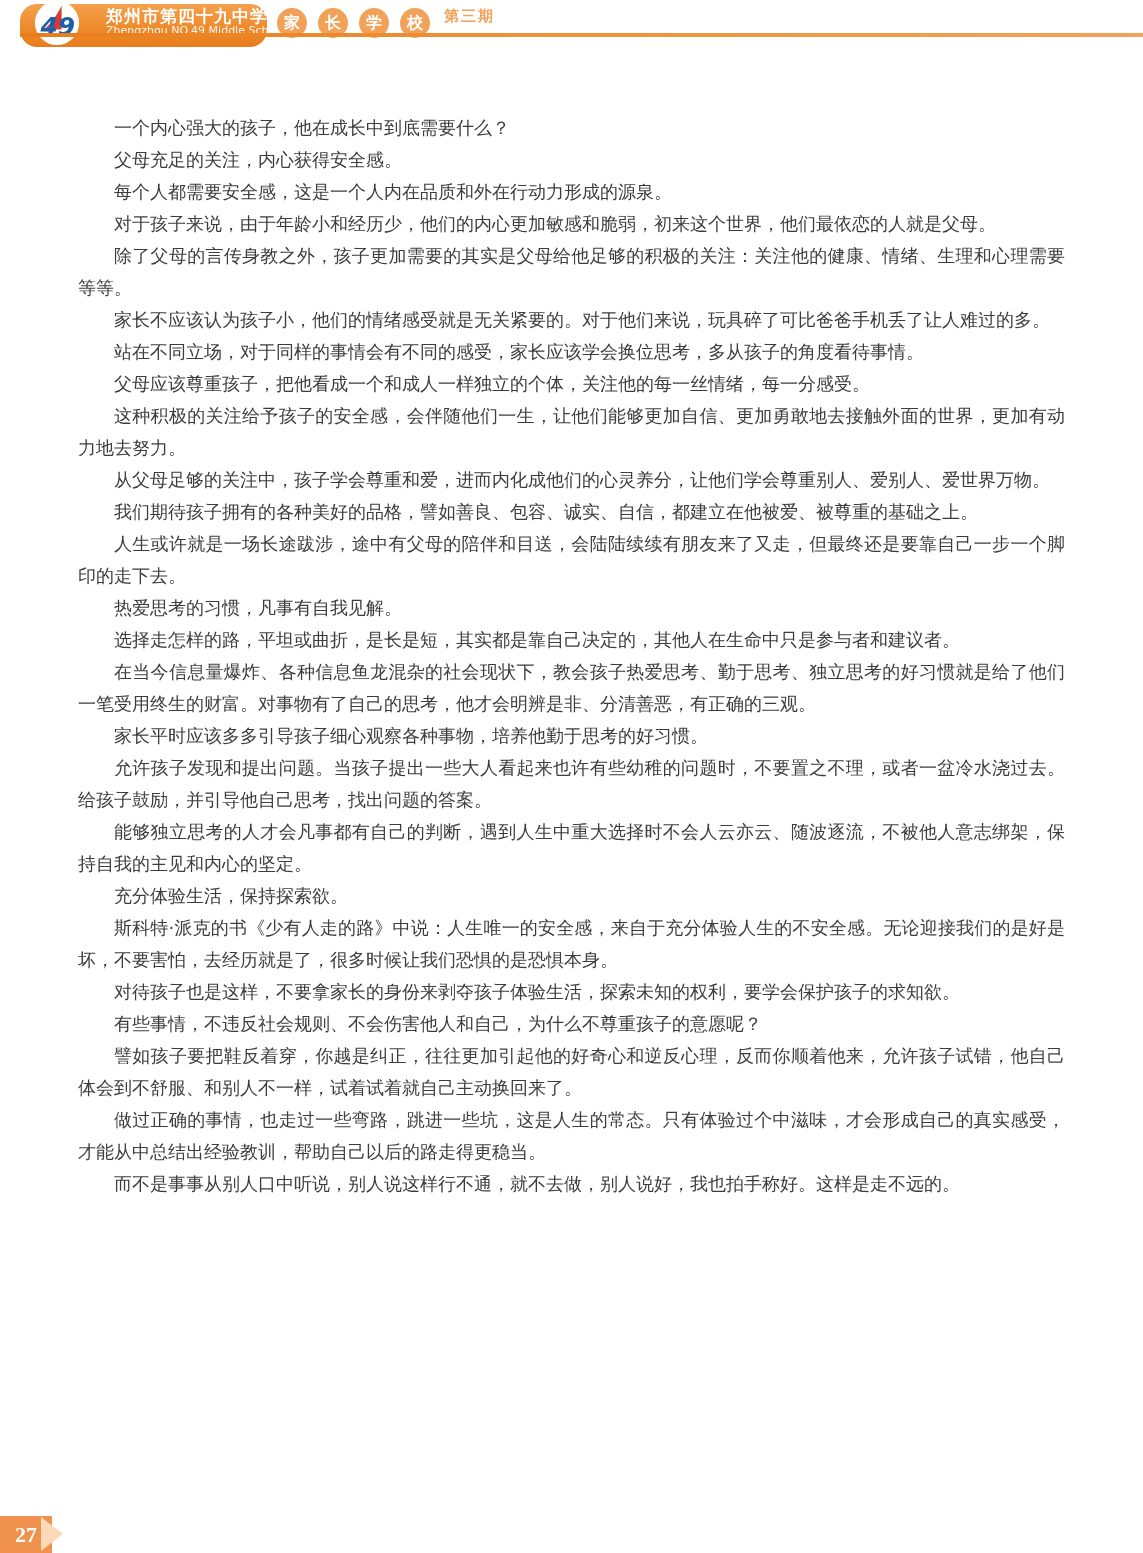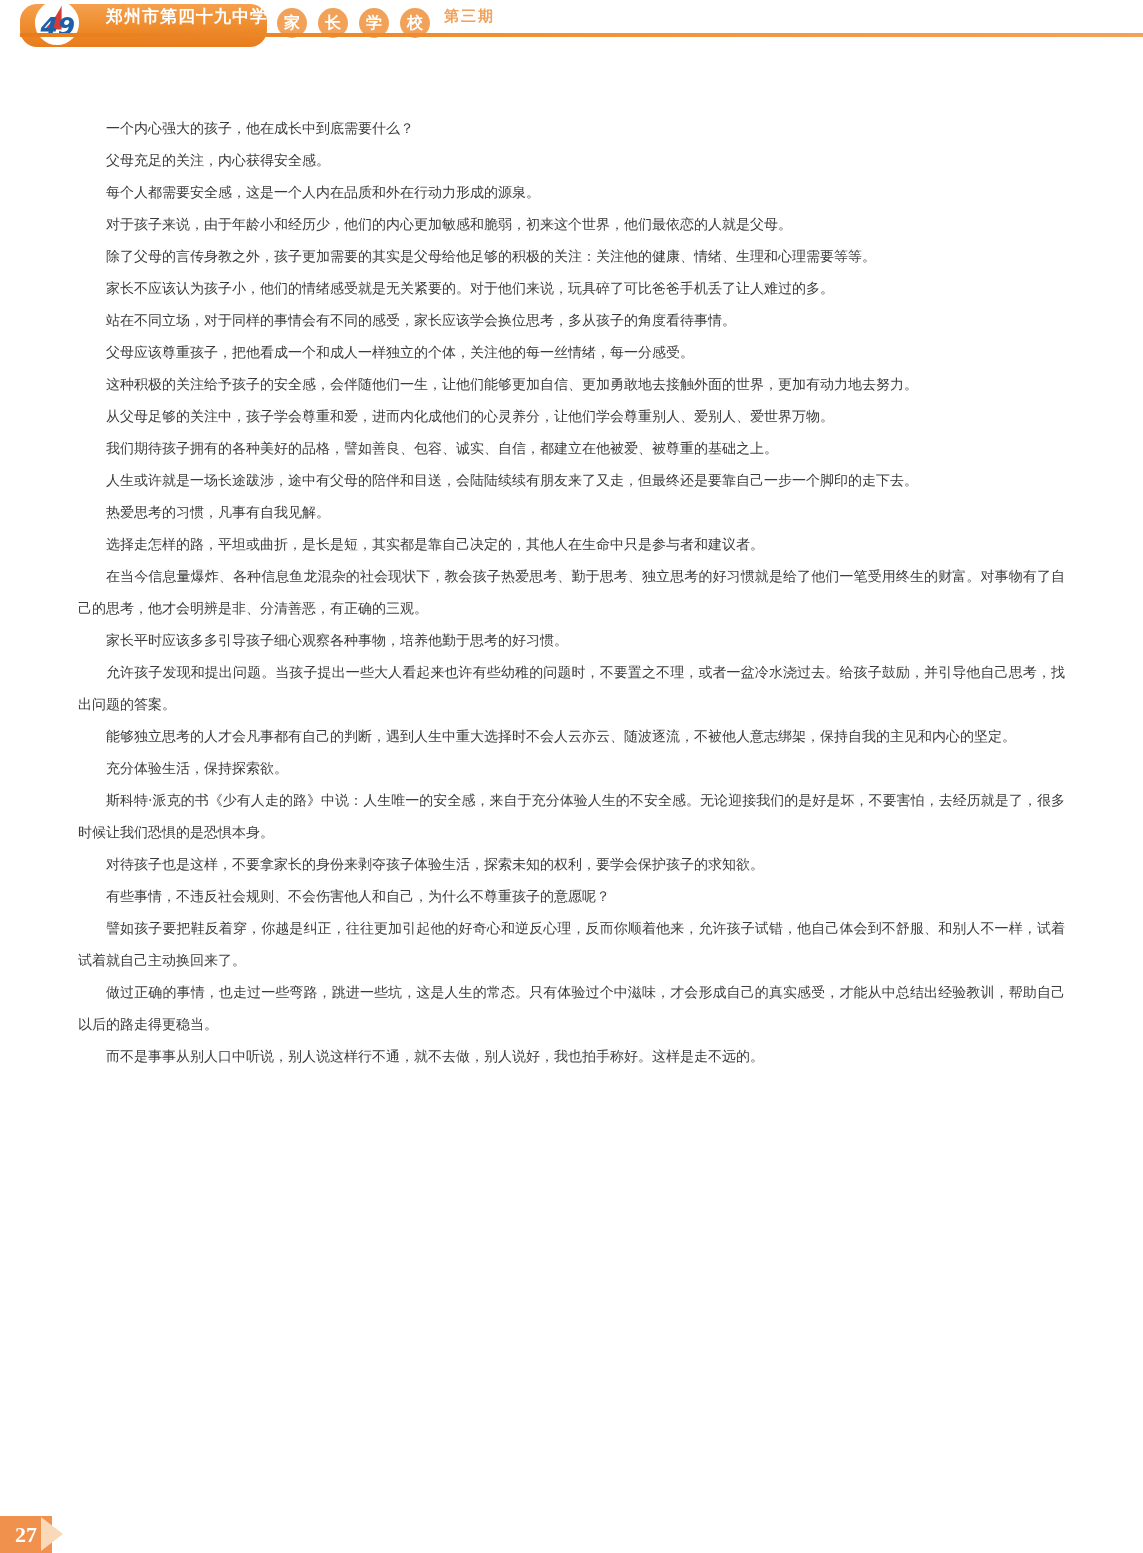"郑州市第四十九中学" .names { flex-direction: row -> column }
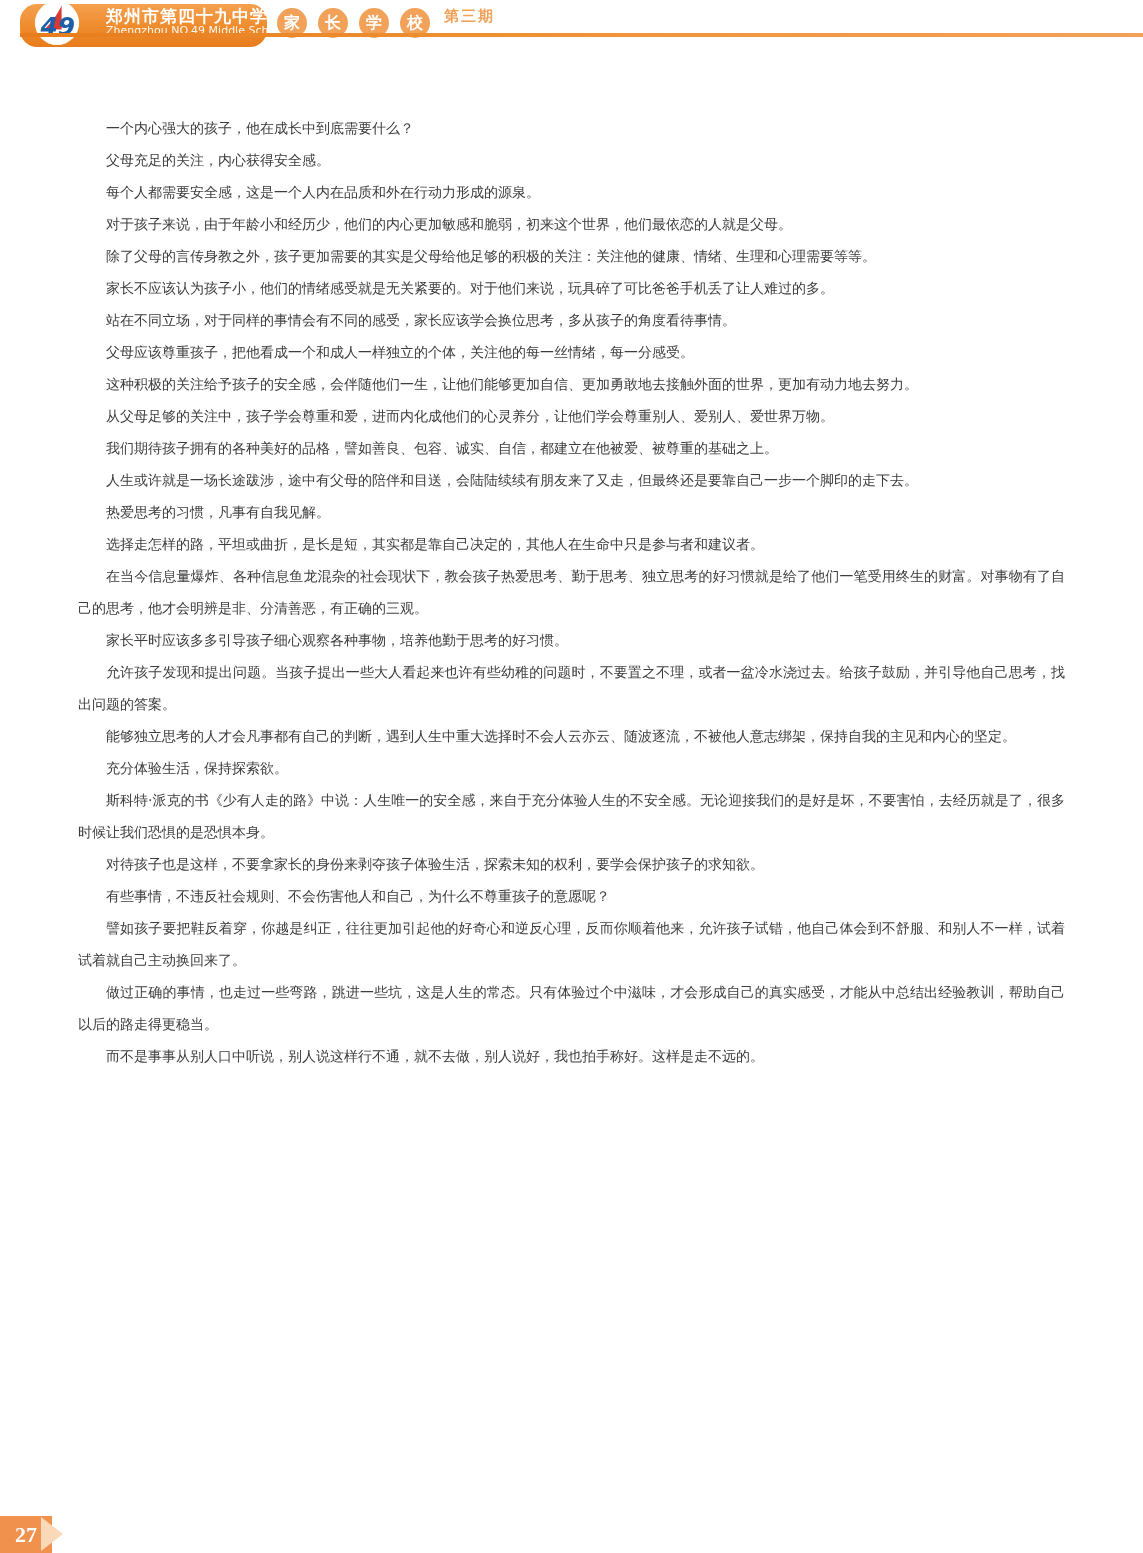"一个内心强大的孩子，他在成长中到底需要什么？" .article p { font-size: 14px -> 18px }
